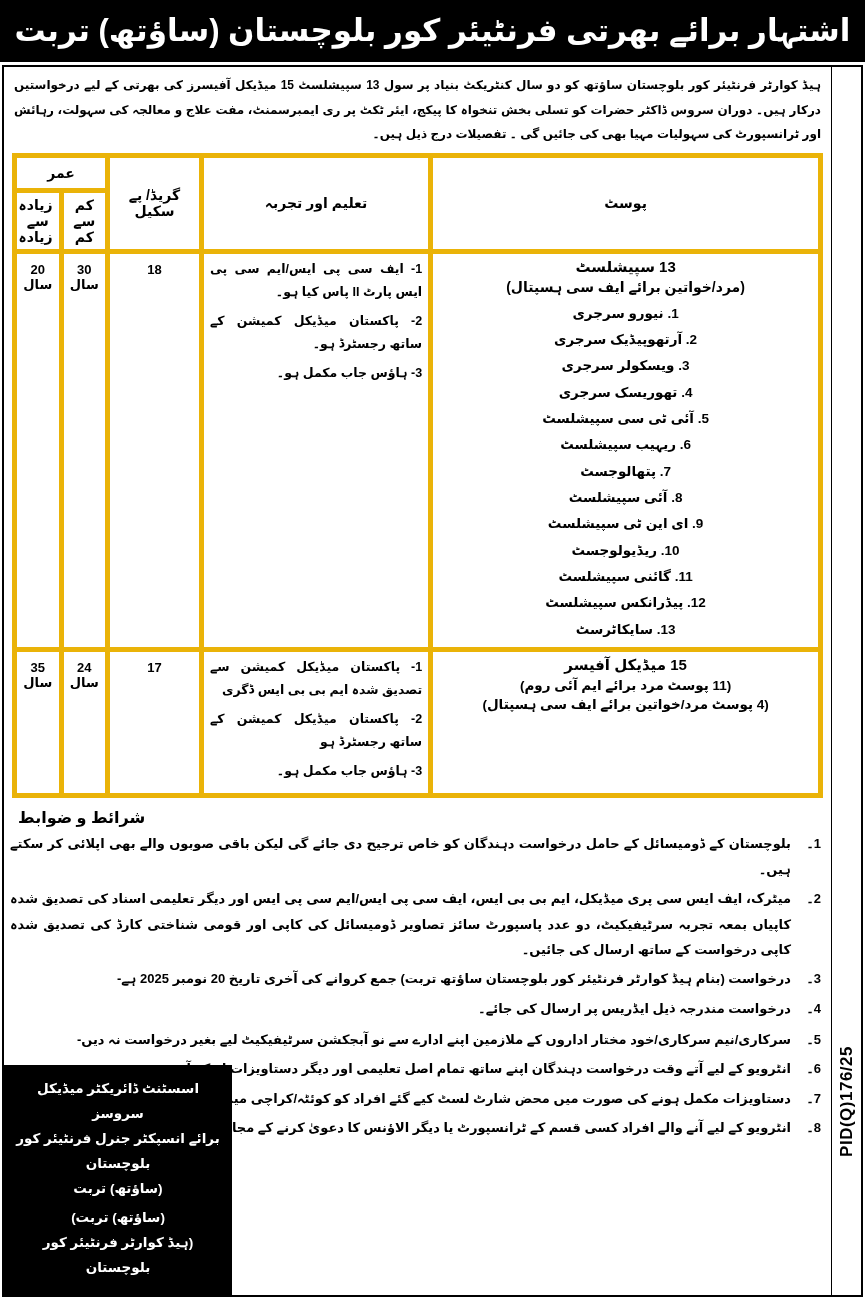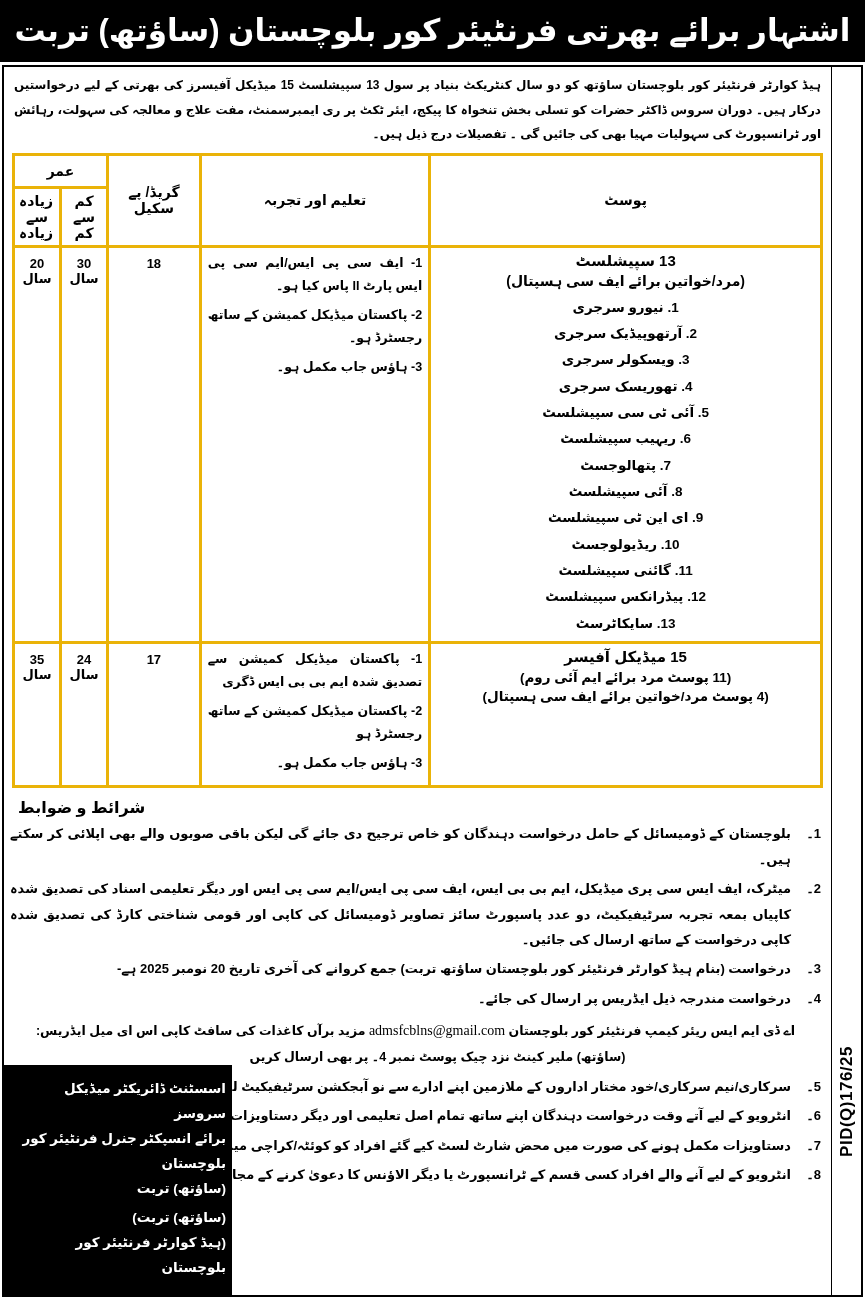"عمر" table.jobs th, table.jobs td { border: 3px solid #eab308 -> 5px solid #eab308 }
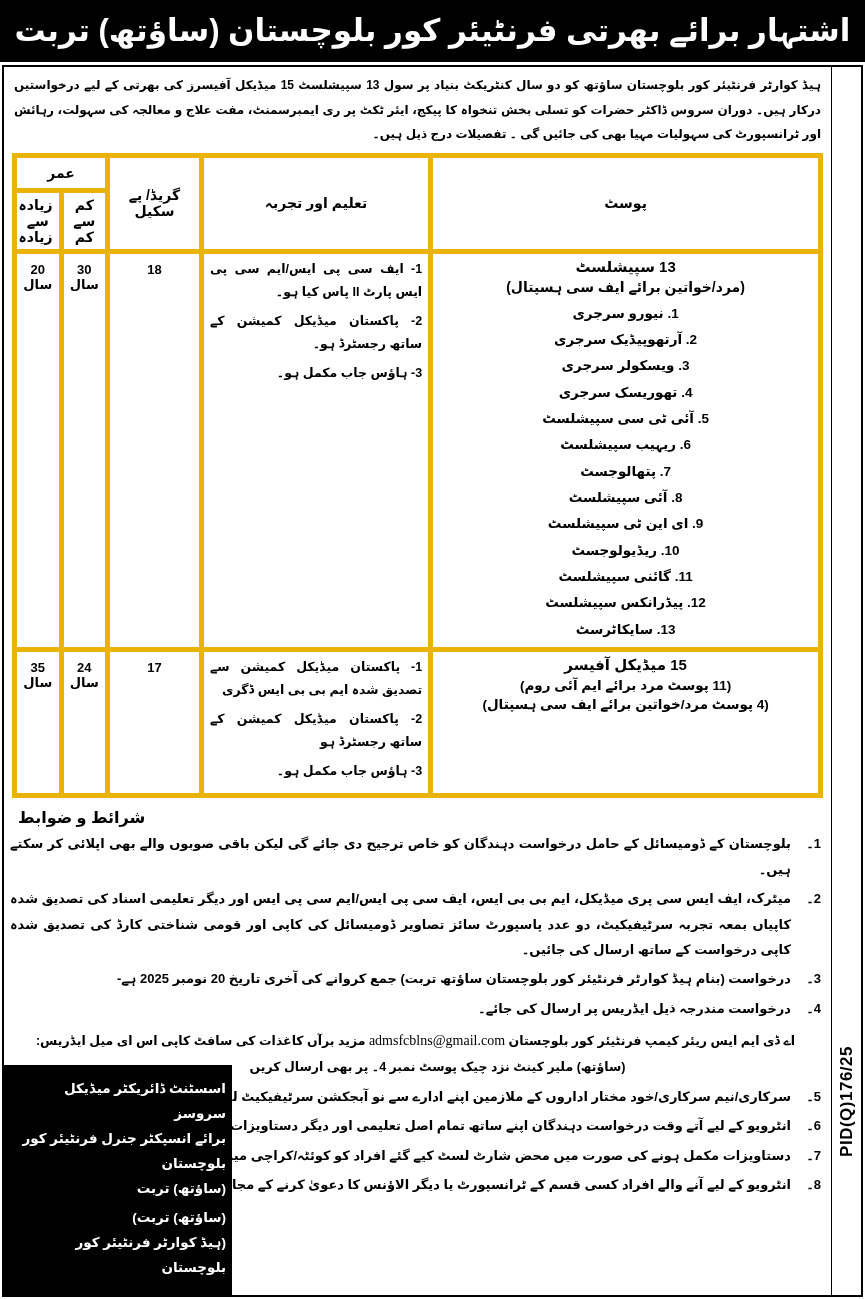"اے ڈی ایم ایس ریئر" div.cond-extra { html: <div> <span>اے ڈی ایم ایس ریئر کیمپ فرنٹیئر کور بلوچستان</span> <span>admsfcblns@gmail.com</span> <span>مزید برآں کاغذات کی سافٹ کاپی اس ای میل ایڈریس:</span> <span>(ساؤتھ) ملیر کینٹ نزد چیک پوسٹ نمبر 4۔ پر بھی ارسال کریں</span> </div> -> none }
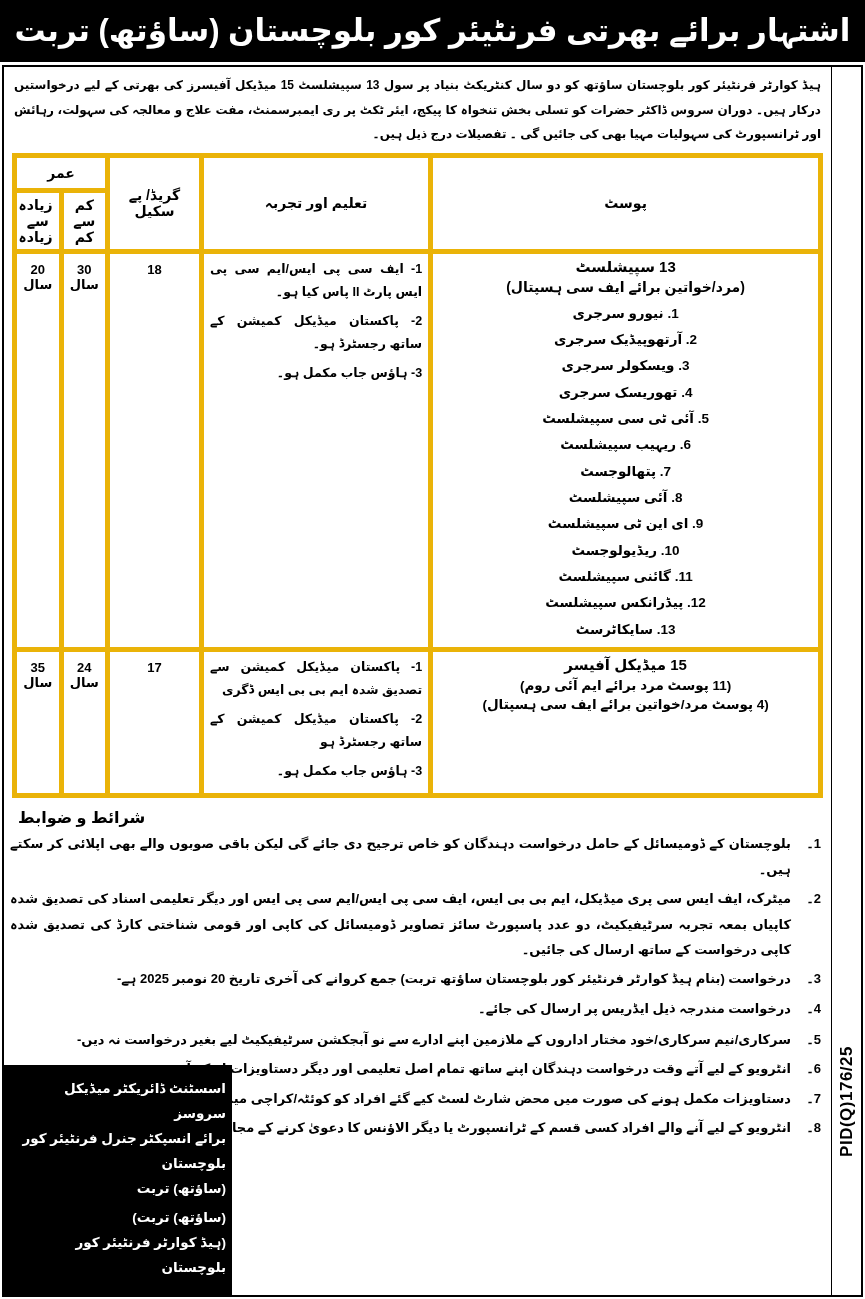"اسسٹنٹ ڈائریکٹر میڈیکل سروسز" .sig-block { text-align: none -> center }
